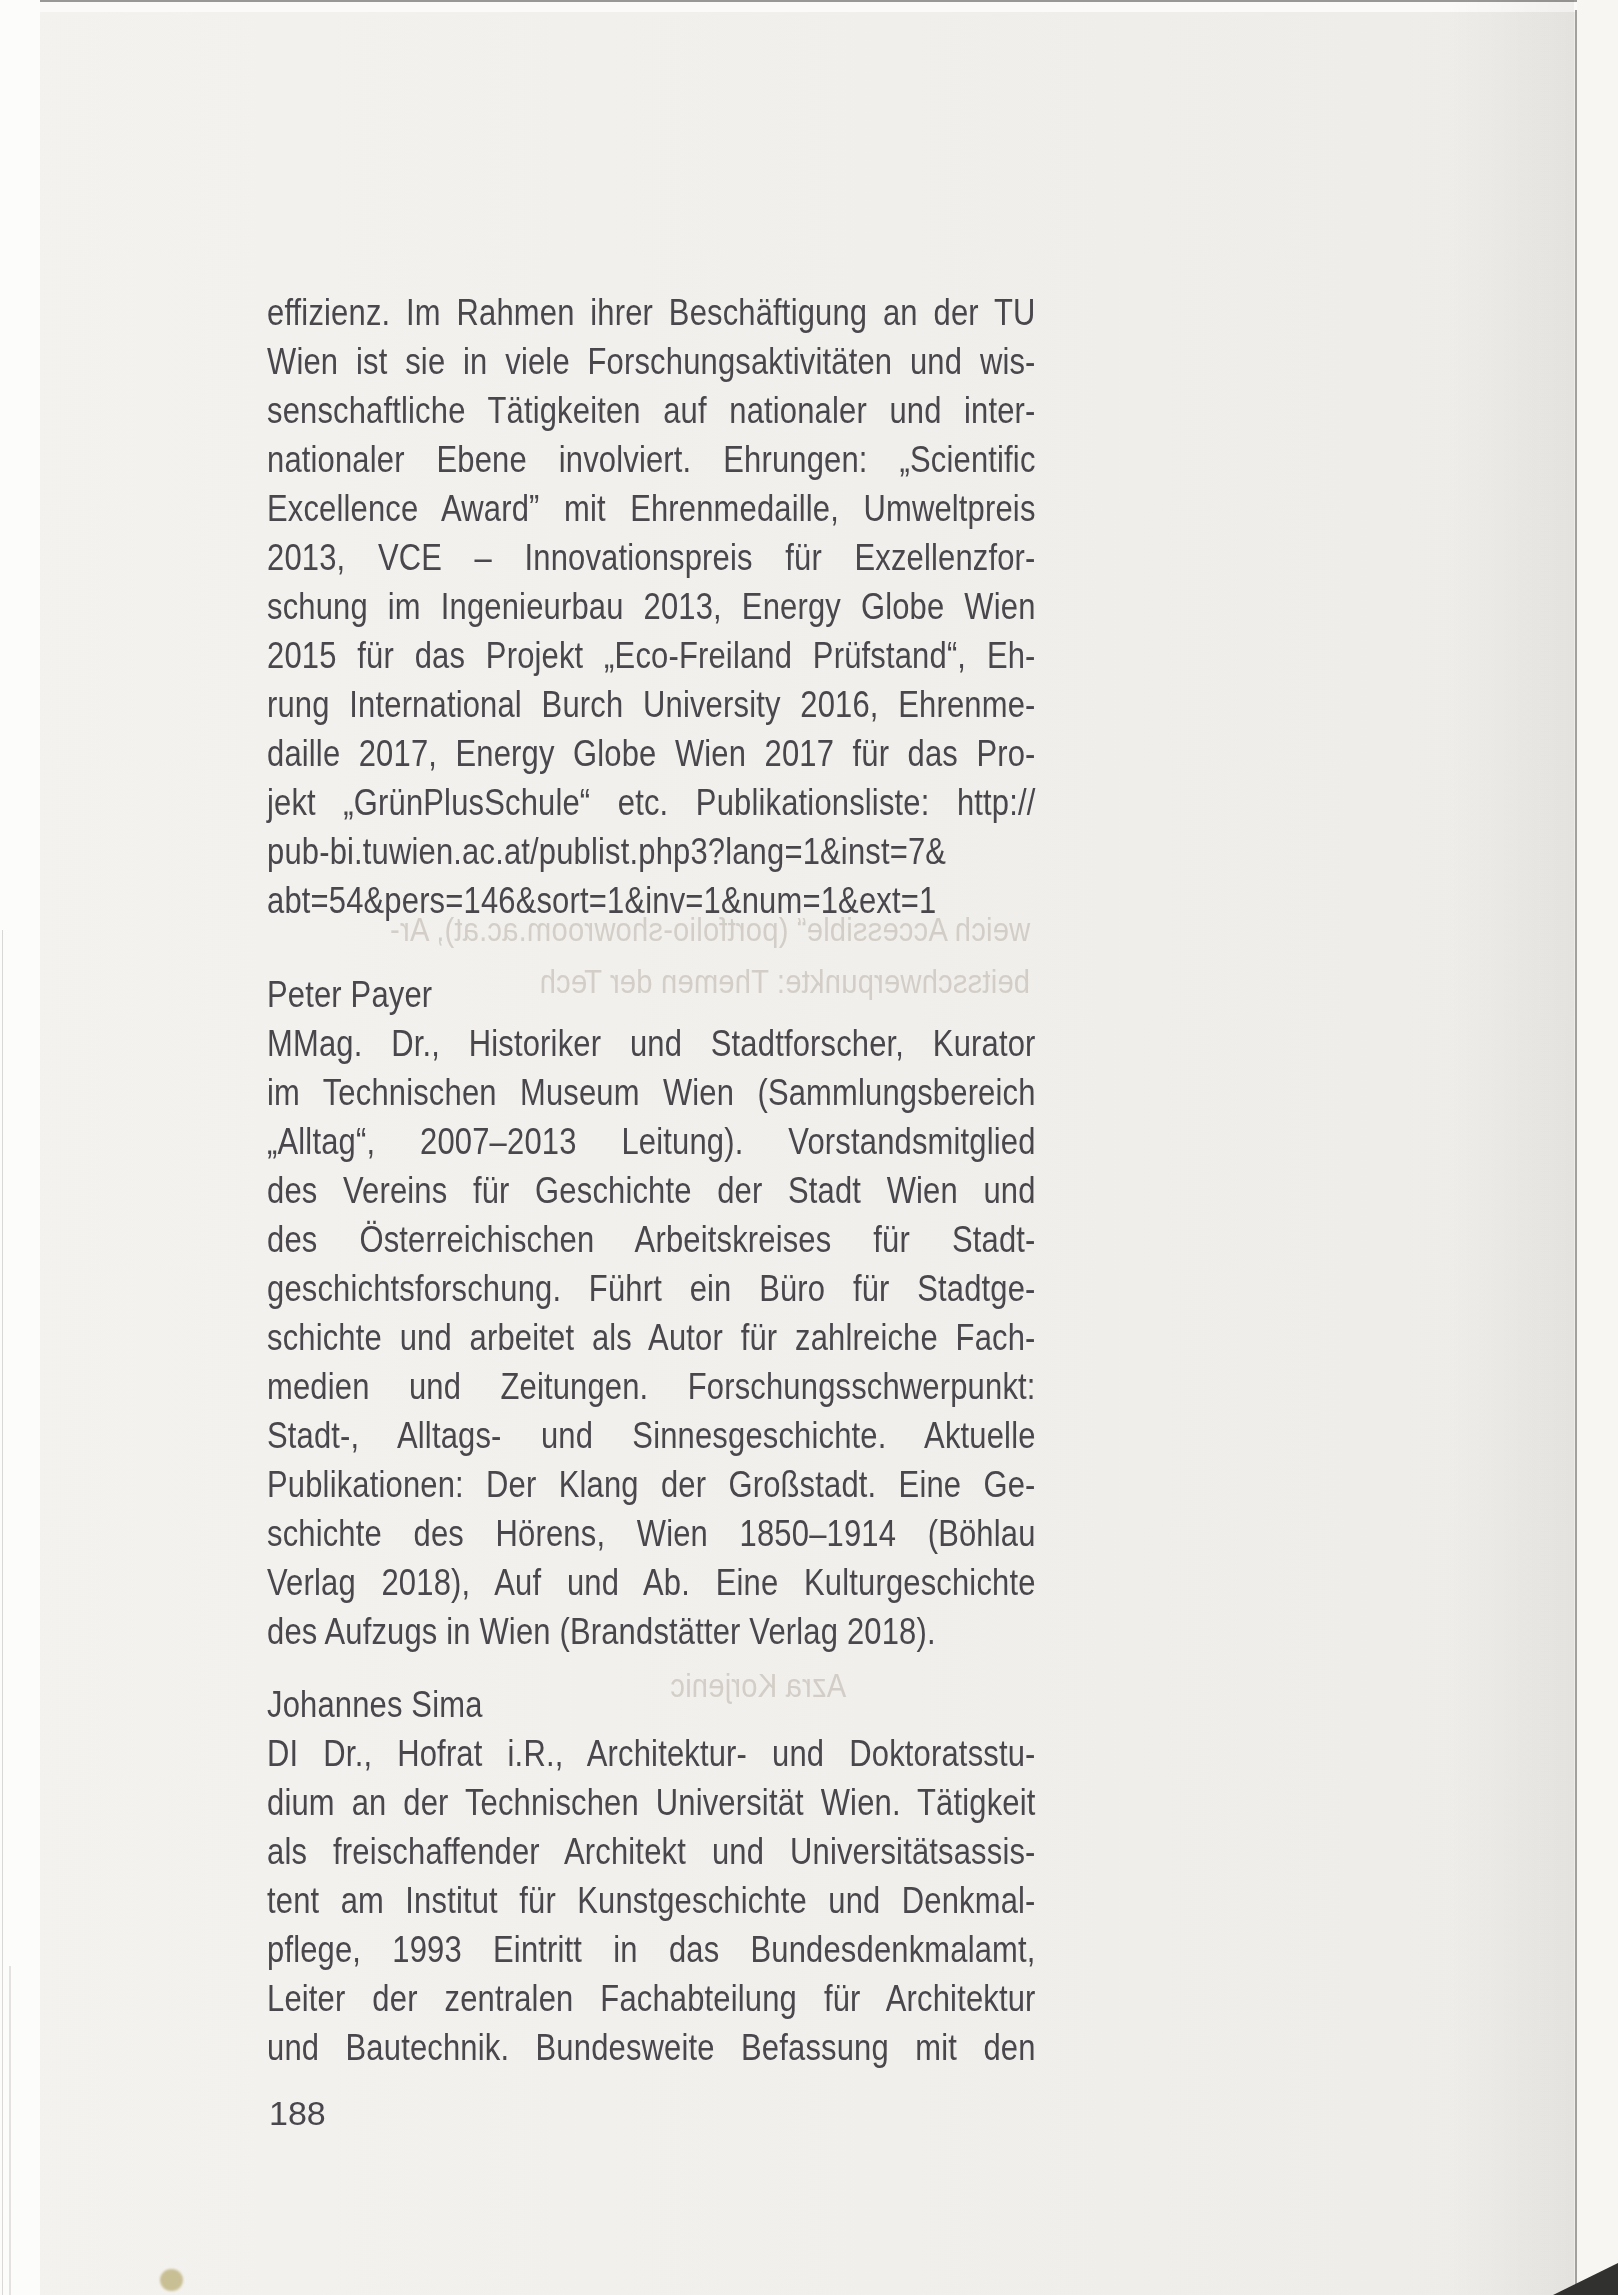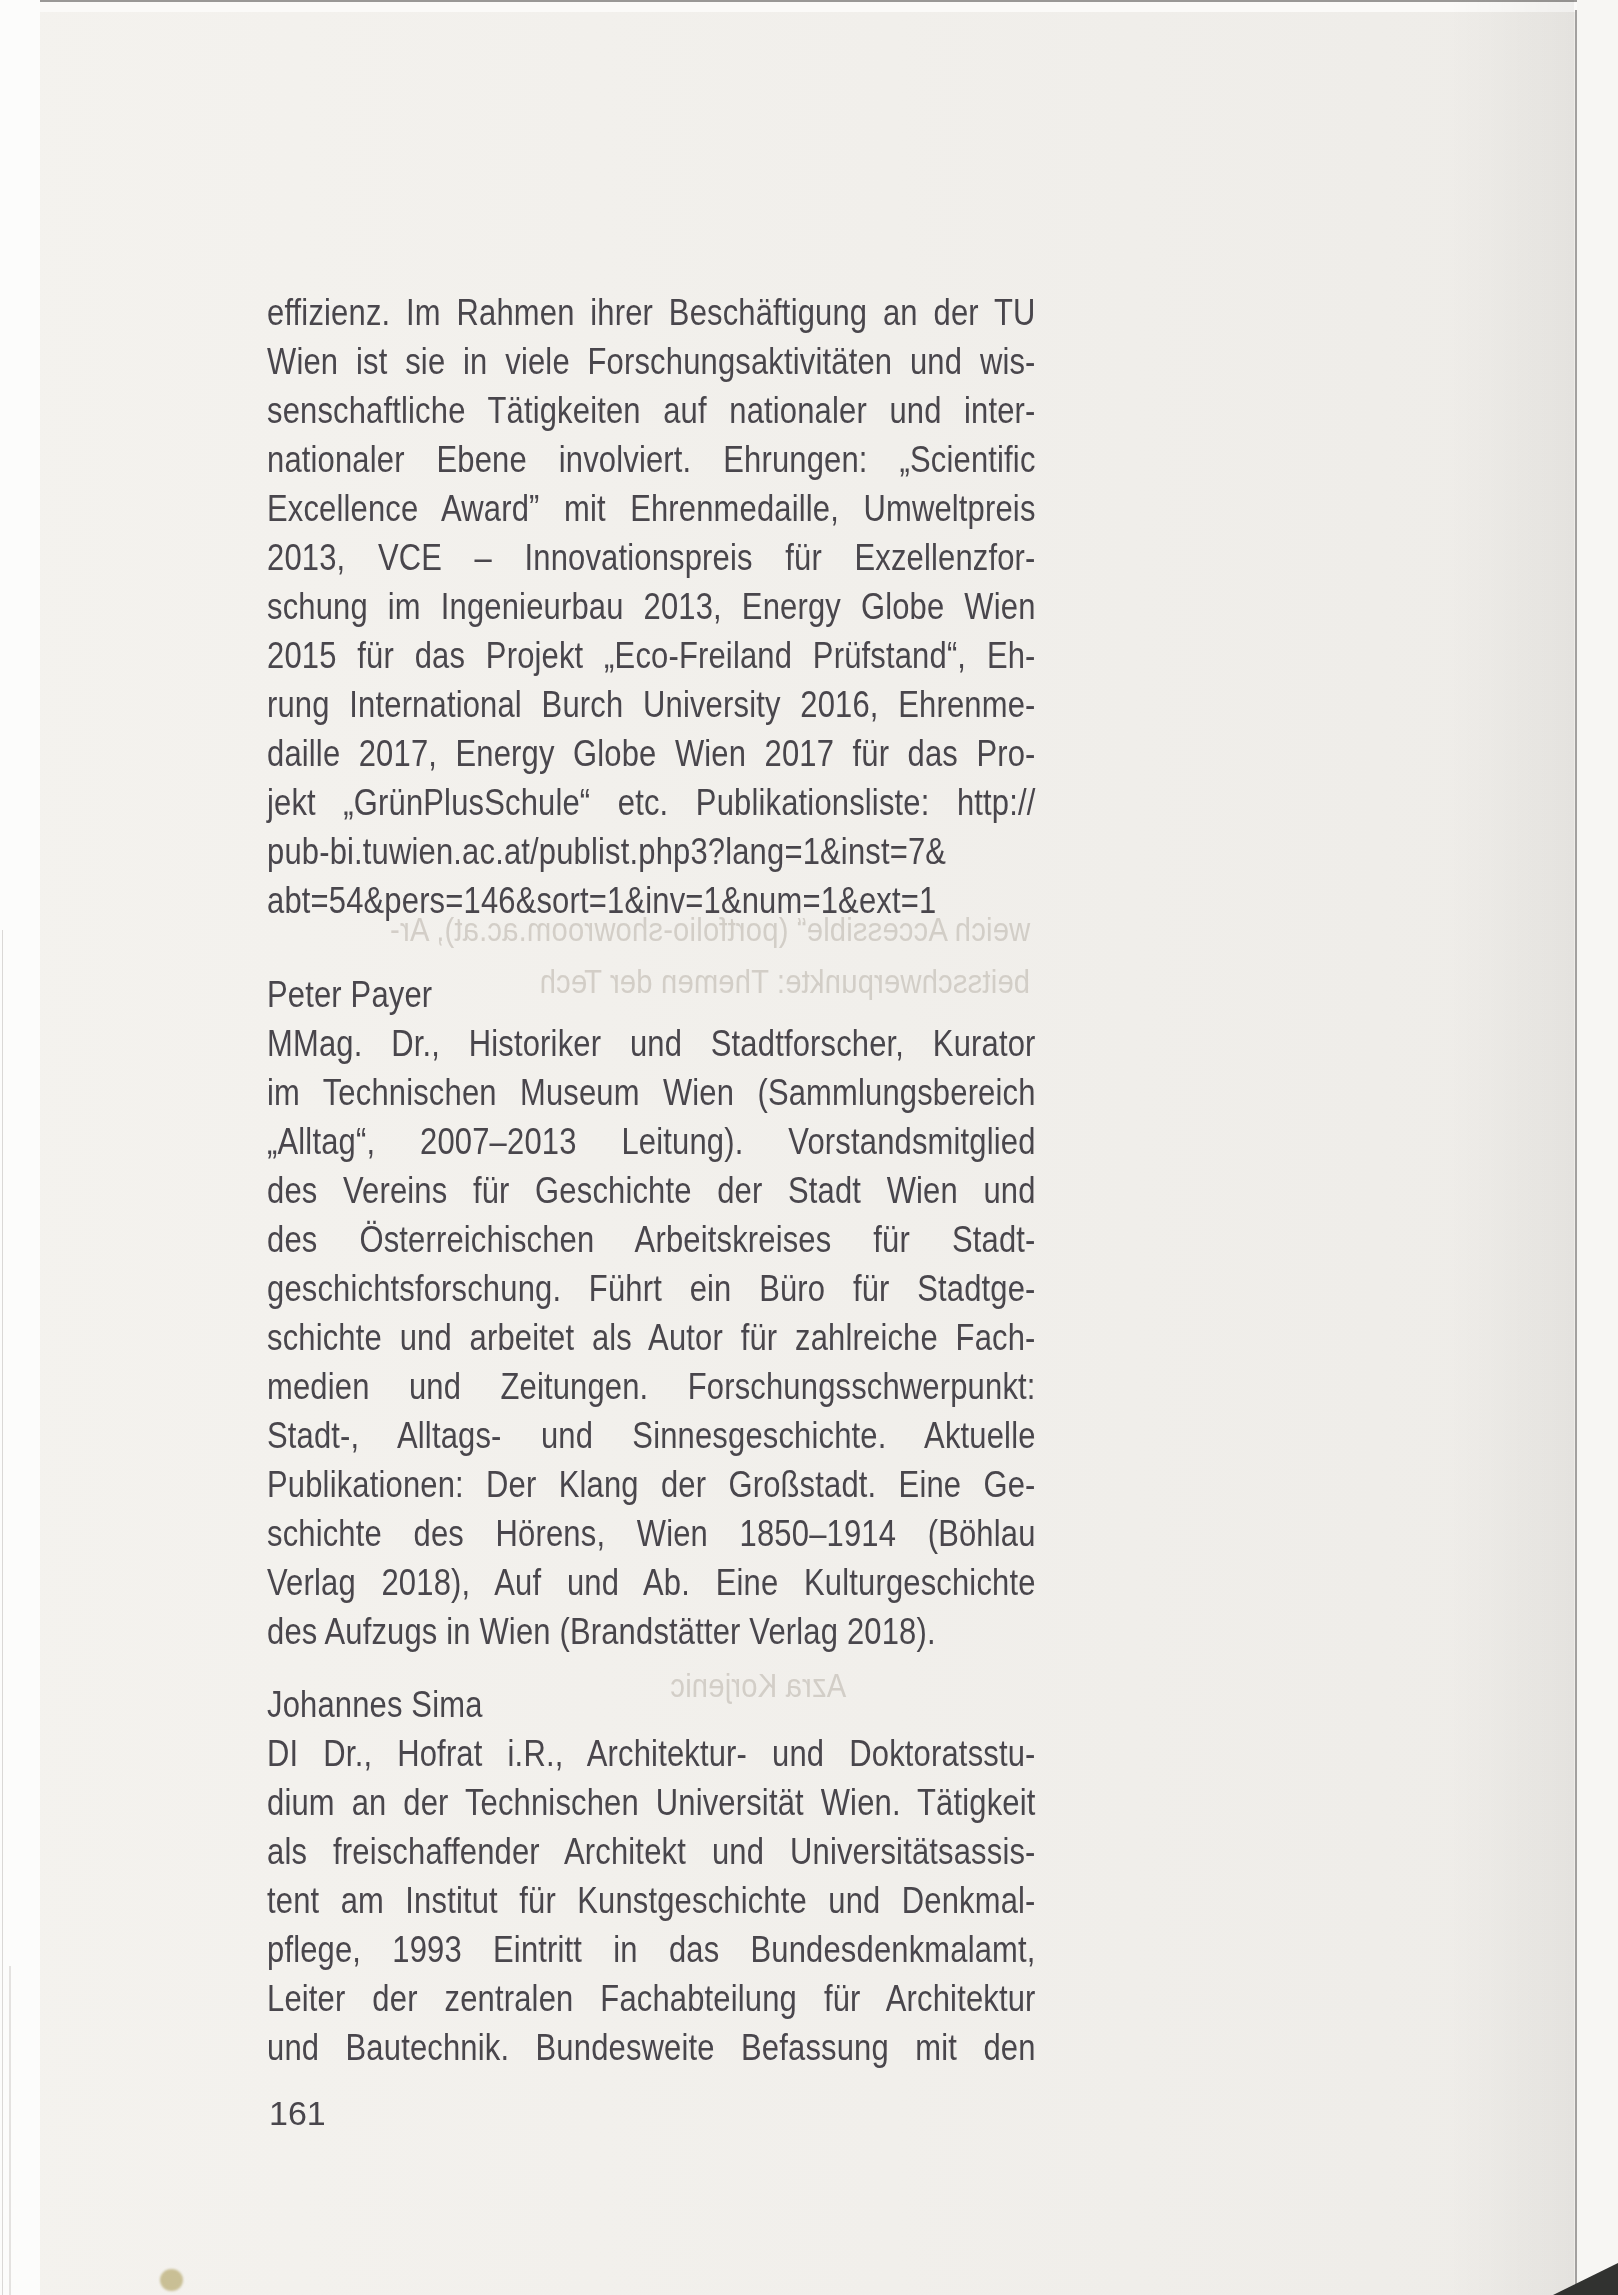"161" div.page-number { text: 161 -> 188 }
